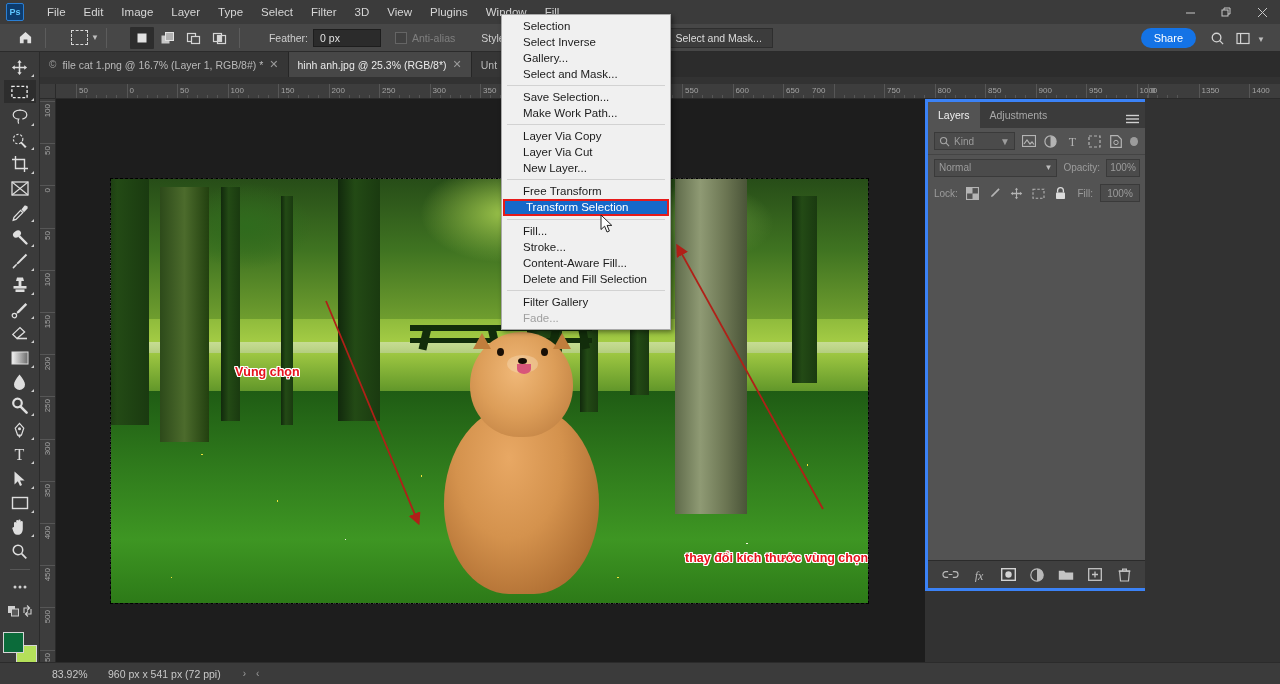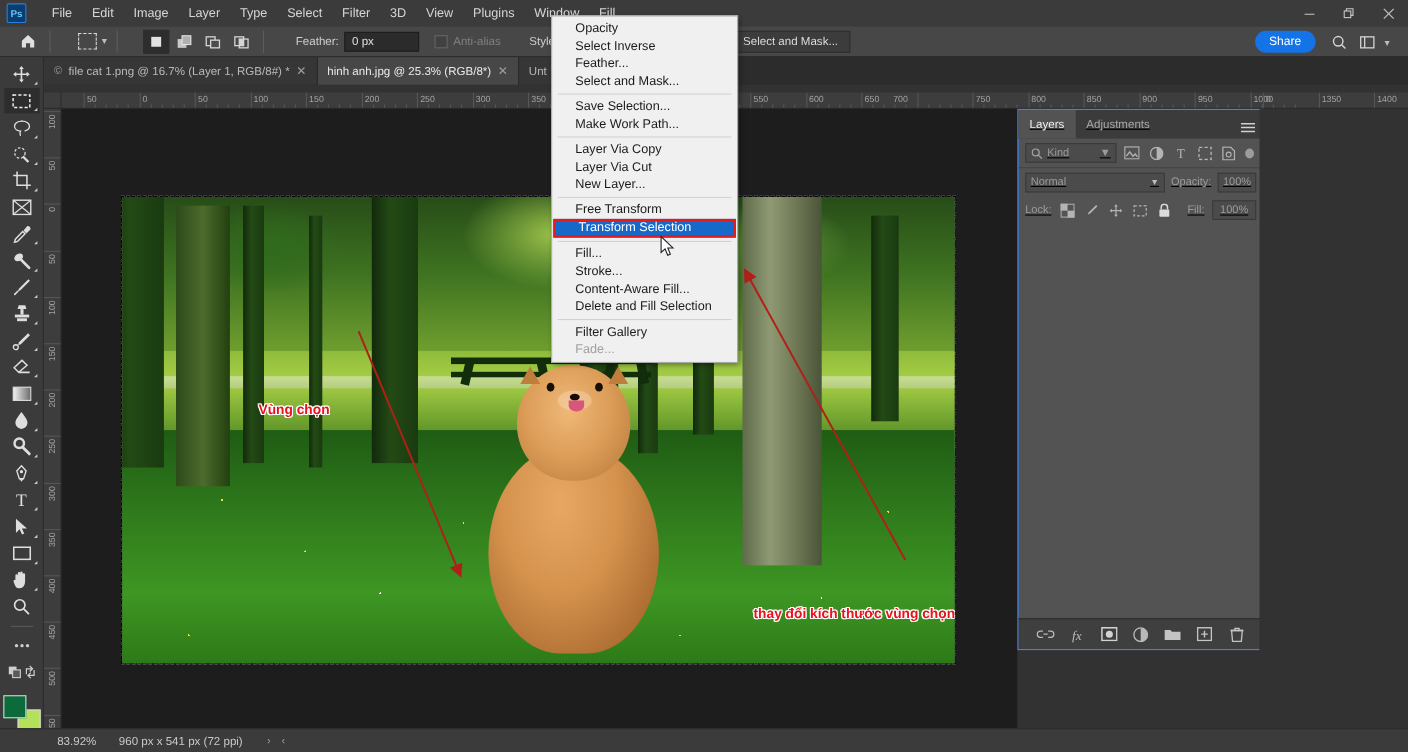"Opacity" div.ctx-item { text: Opacity -> Selection }
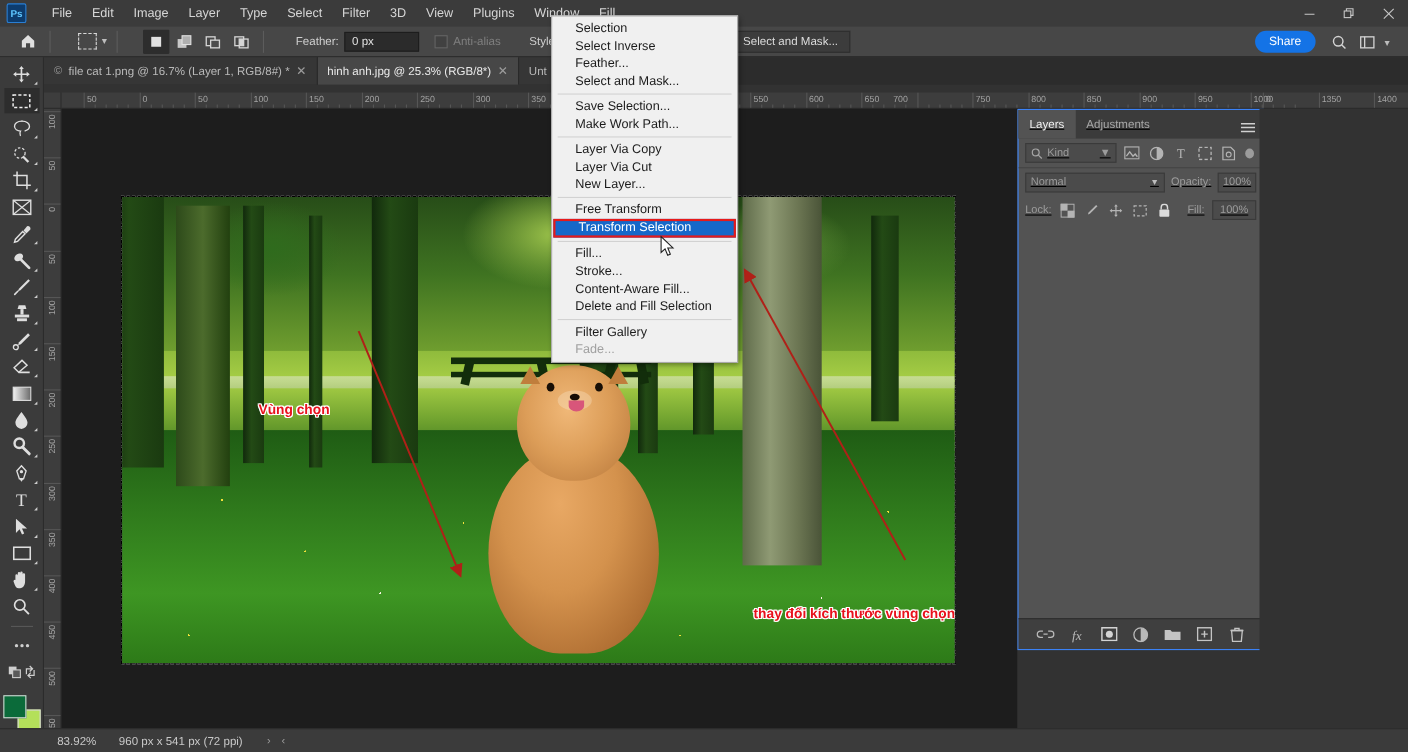"Feather..." div.ctx-item { text: Feather -> Gallery }
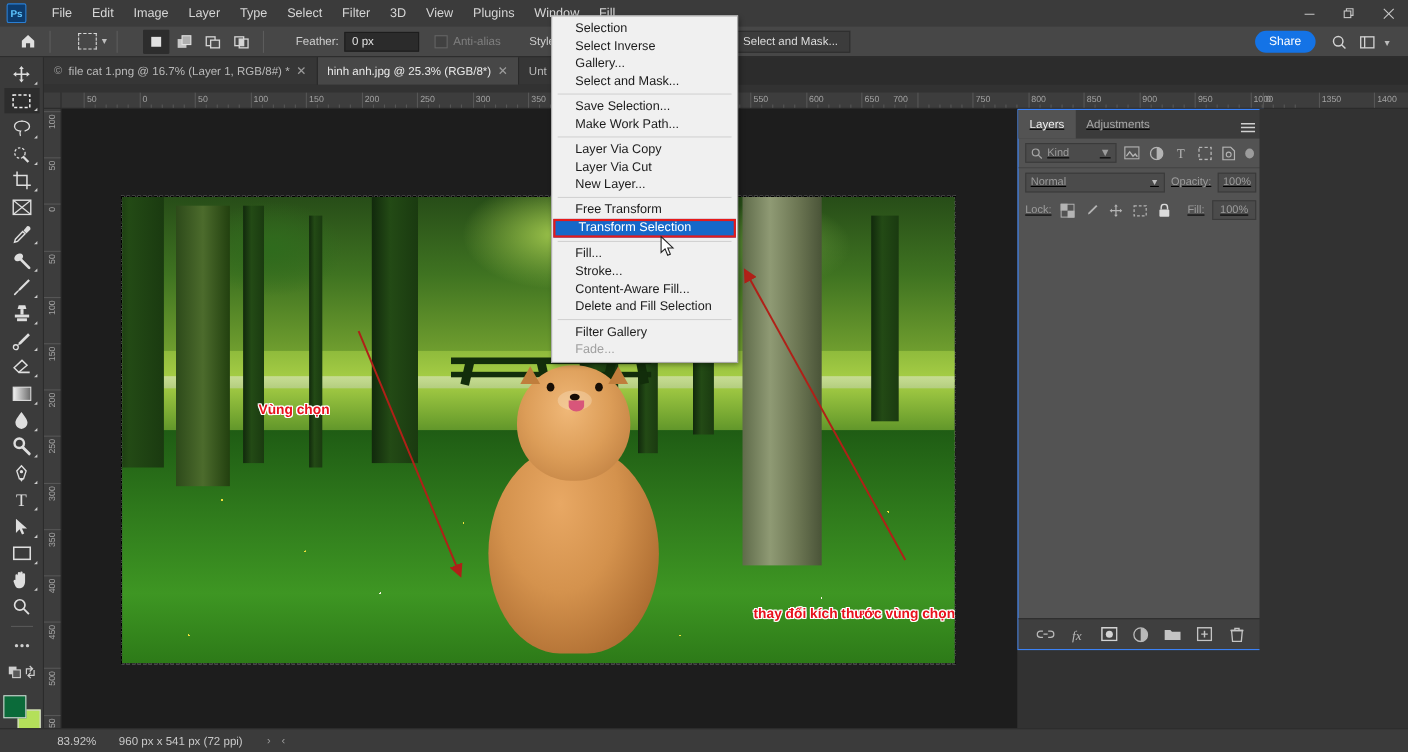"Layers" .layers-panel { border: 1px solid #3b82f6 -> 3px solid #3b82f6; text-decoration: underline -> none }
